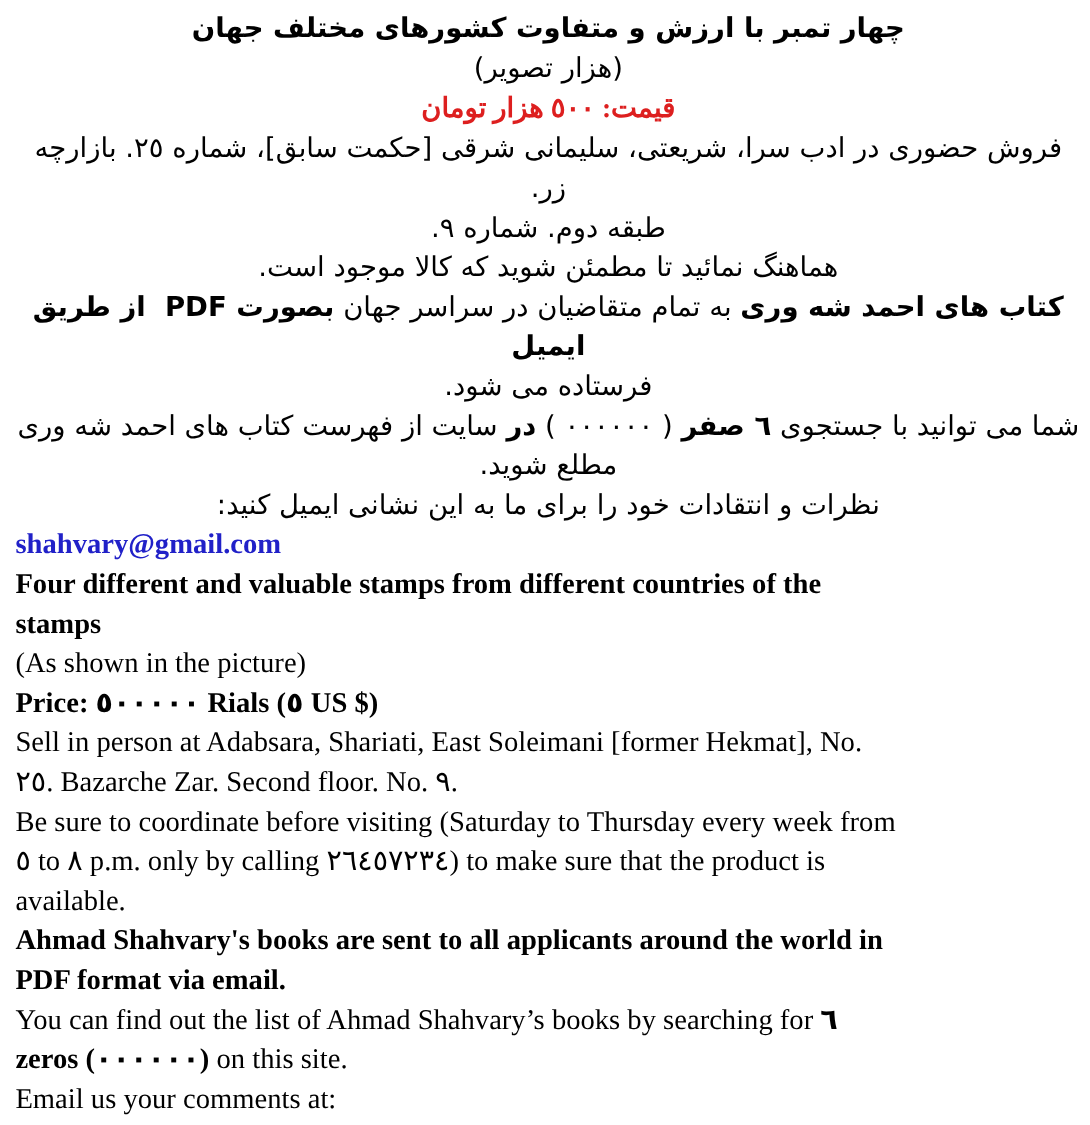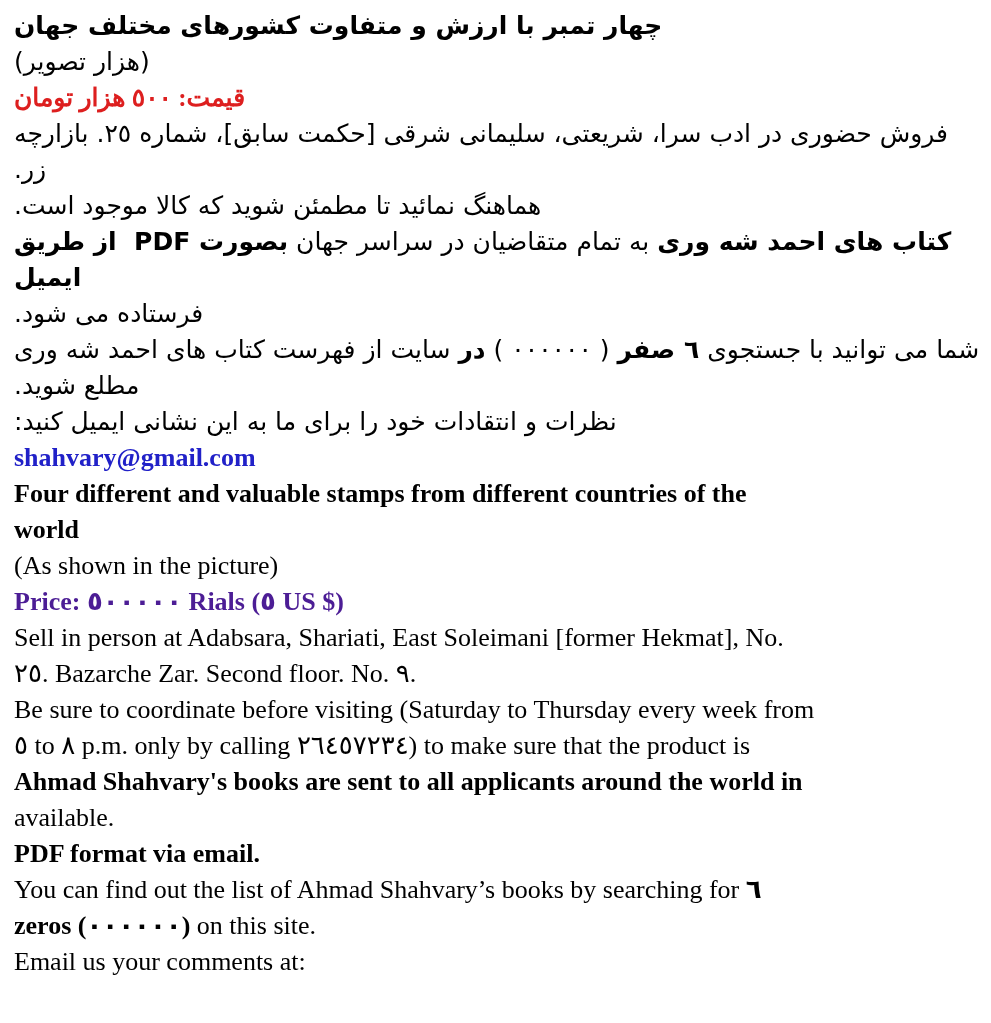"چهار تمبر با ارزش و" .line.rtl { text-align: left -> center }
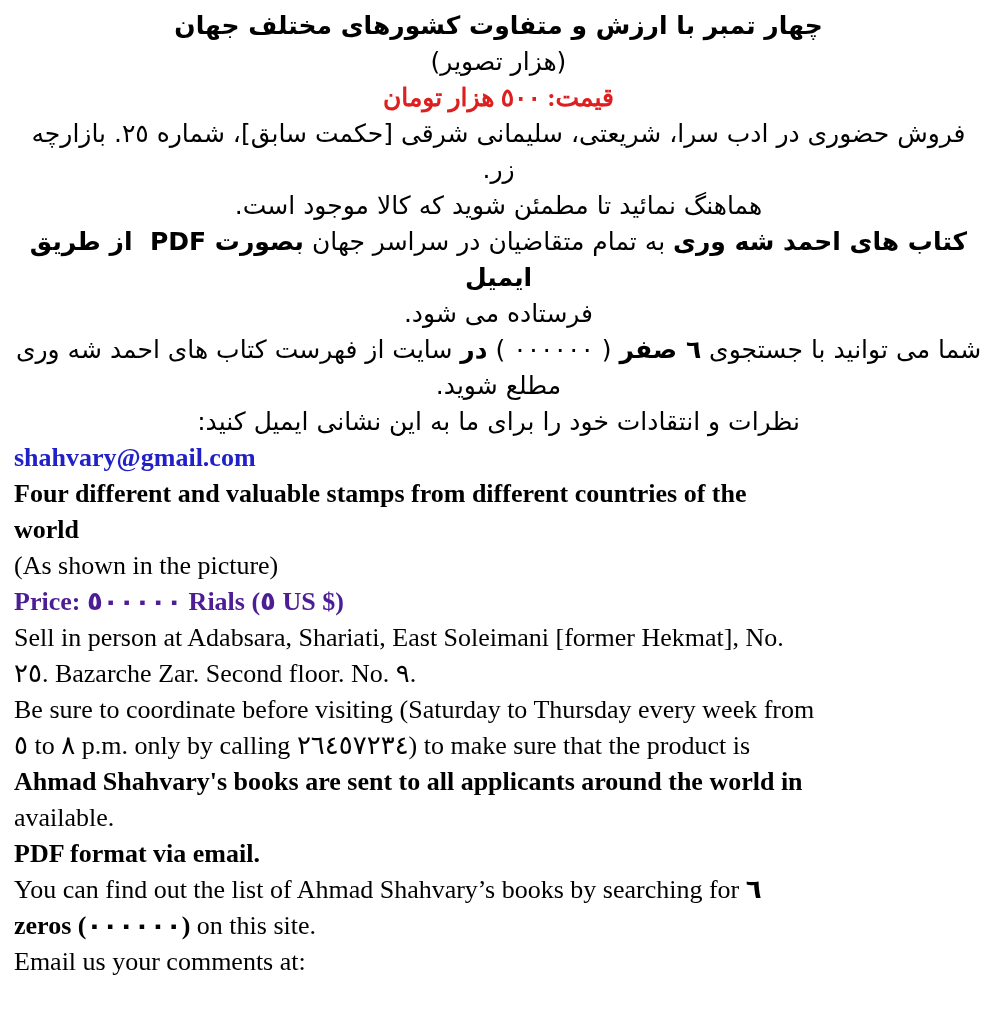"طبقه دوم. شماره ٩." div.line { html: none -> <div><span>طبقه دوم. شماره ٩.</span></div> }
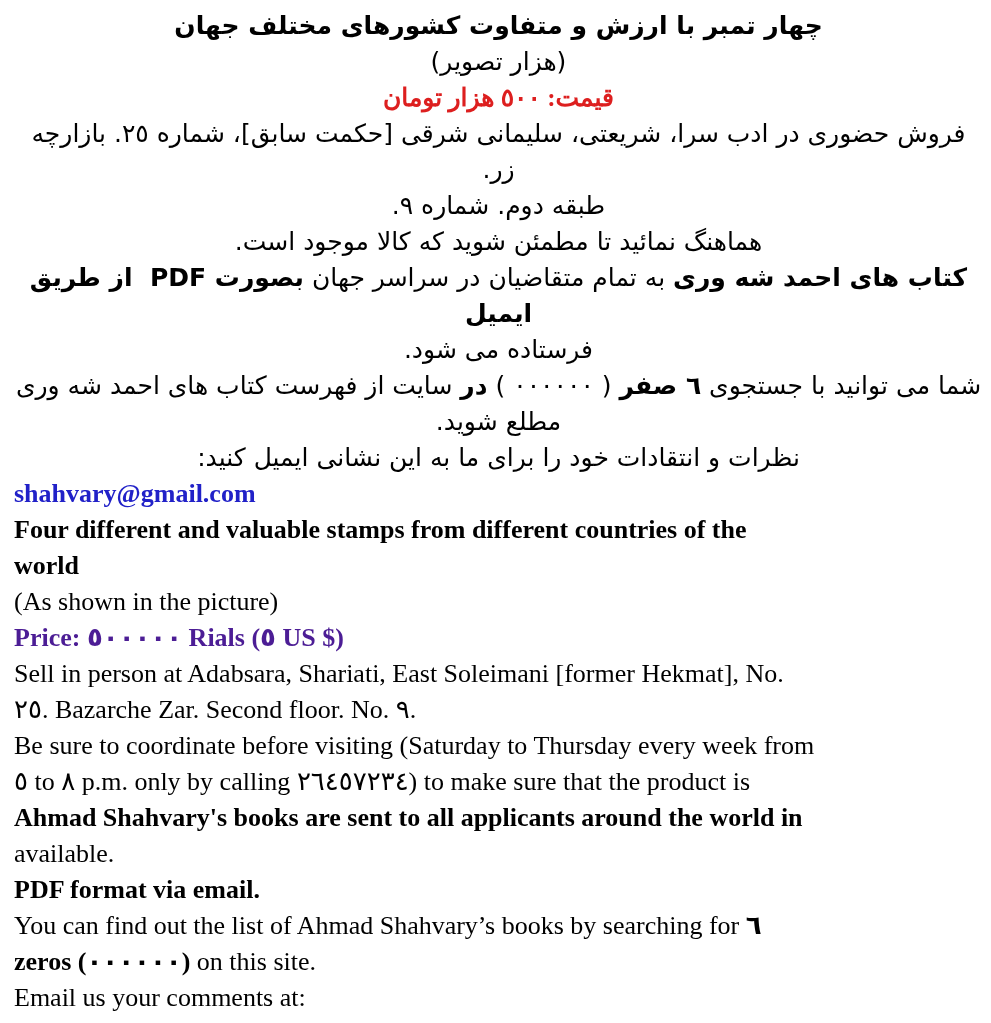"world" span.b { text: world -> stamps }
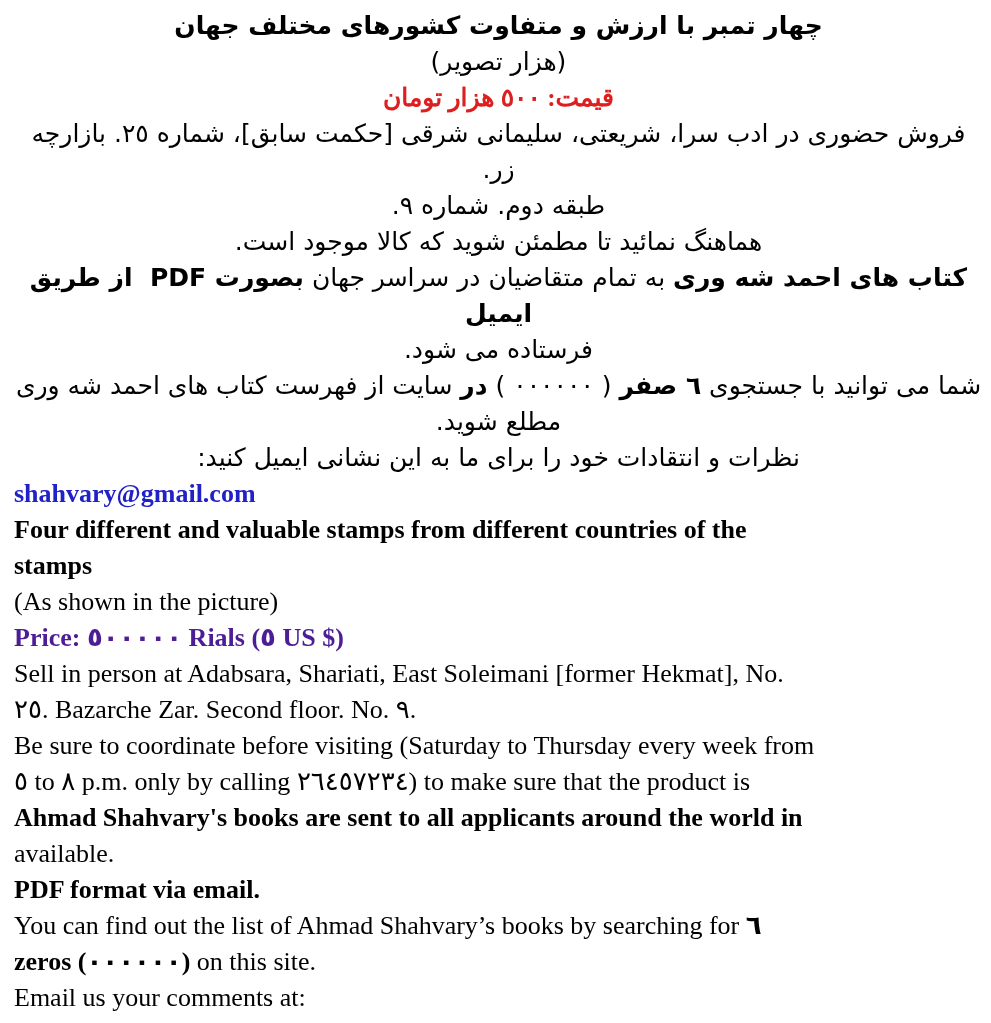"Price: ٥٠٠٠٠٠ Rials (٥ US" span.b { color: #4c1d95 -> #000000 }
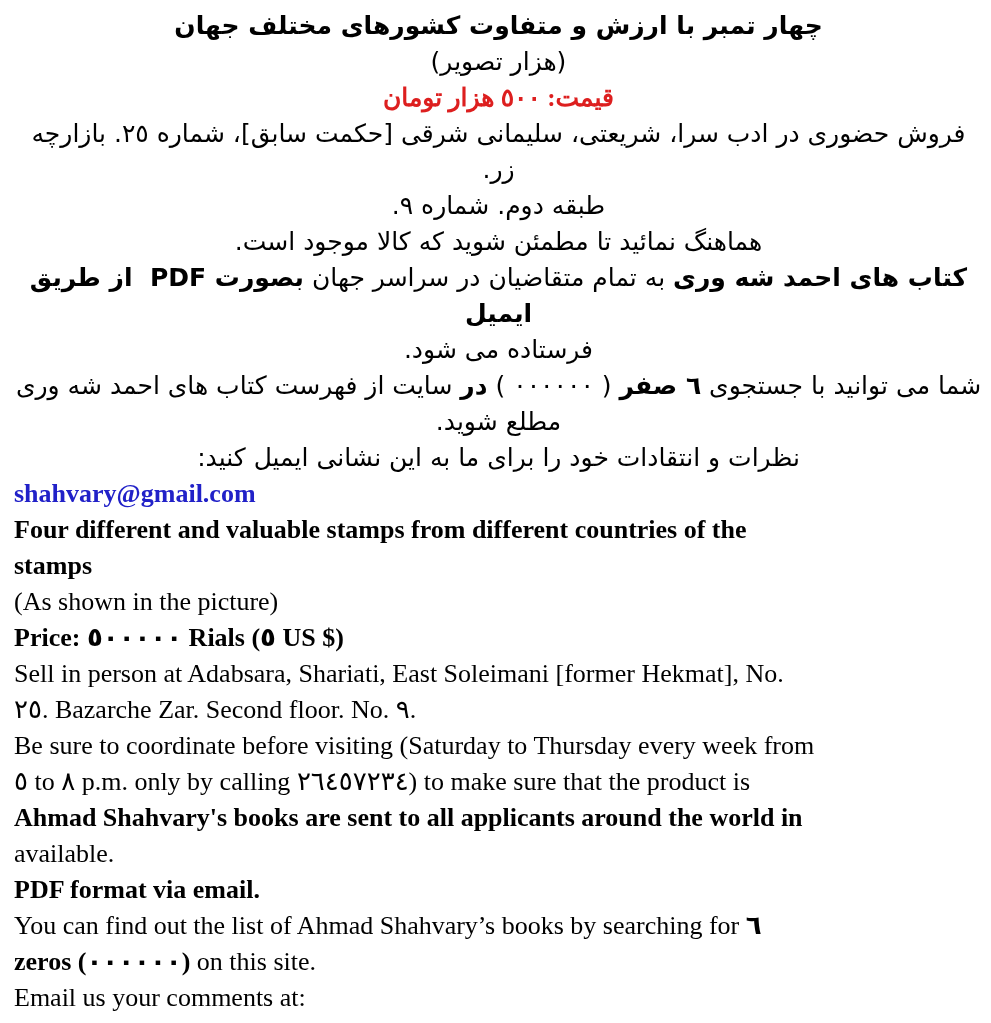"Ahmad Shahvary's books are sent" div.line { order: before "available." -> after "available." }
